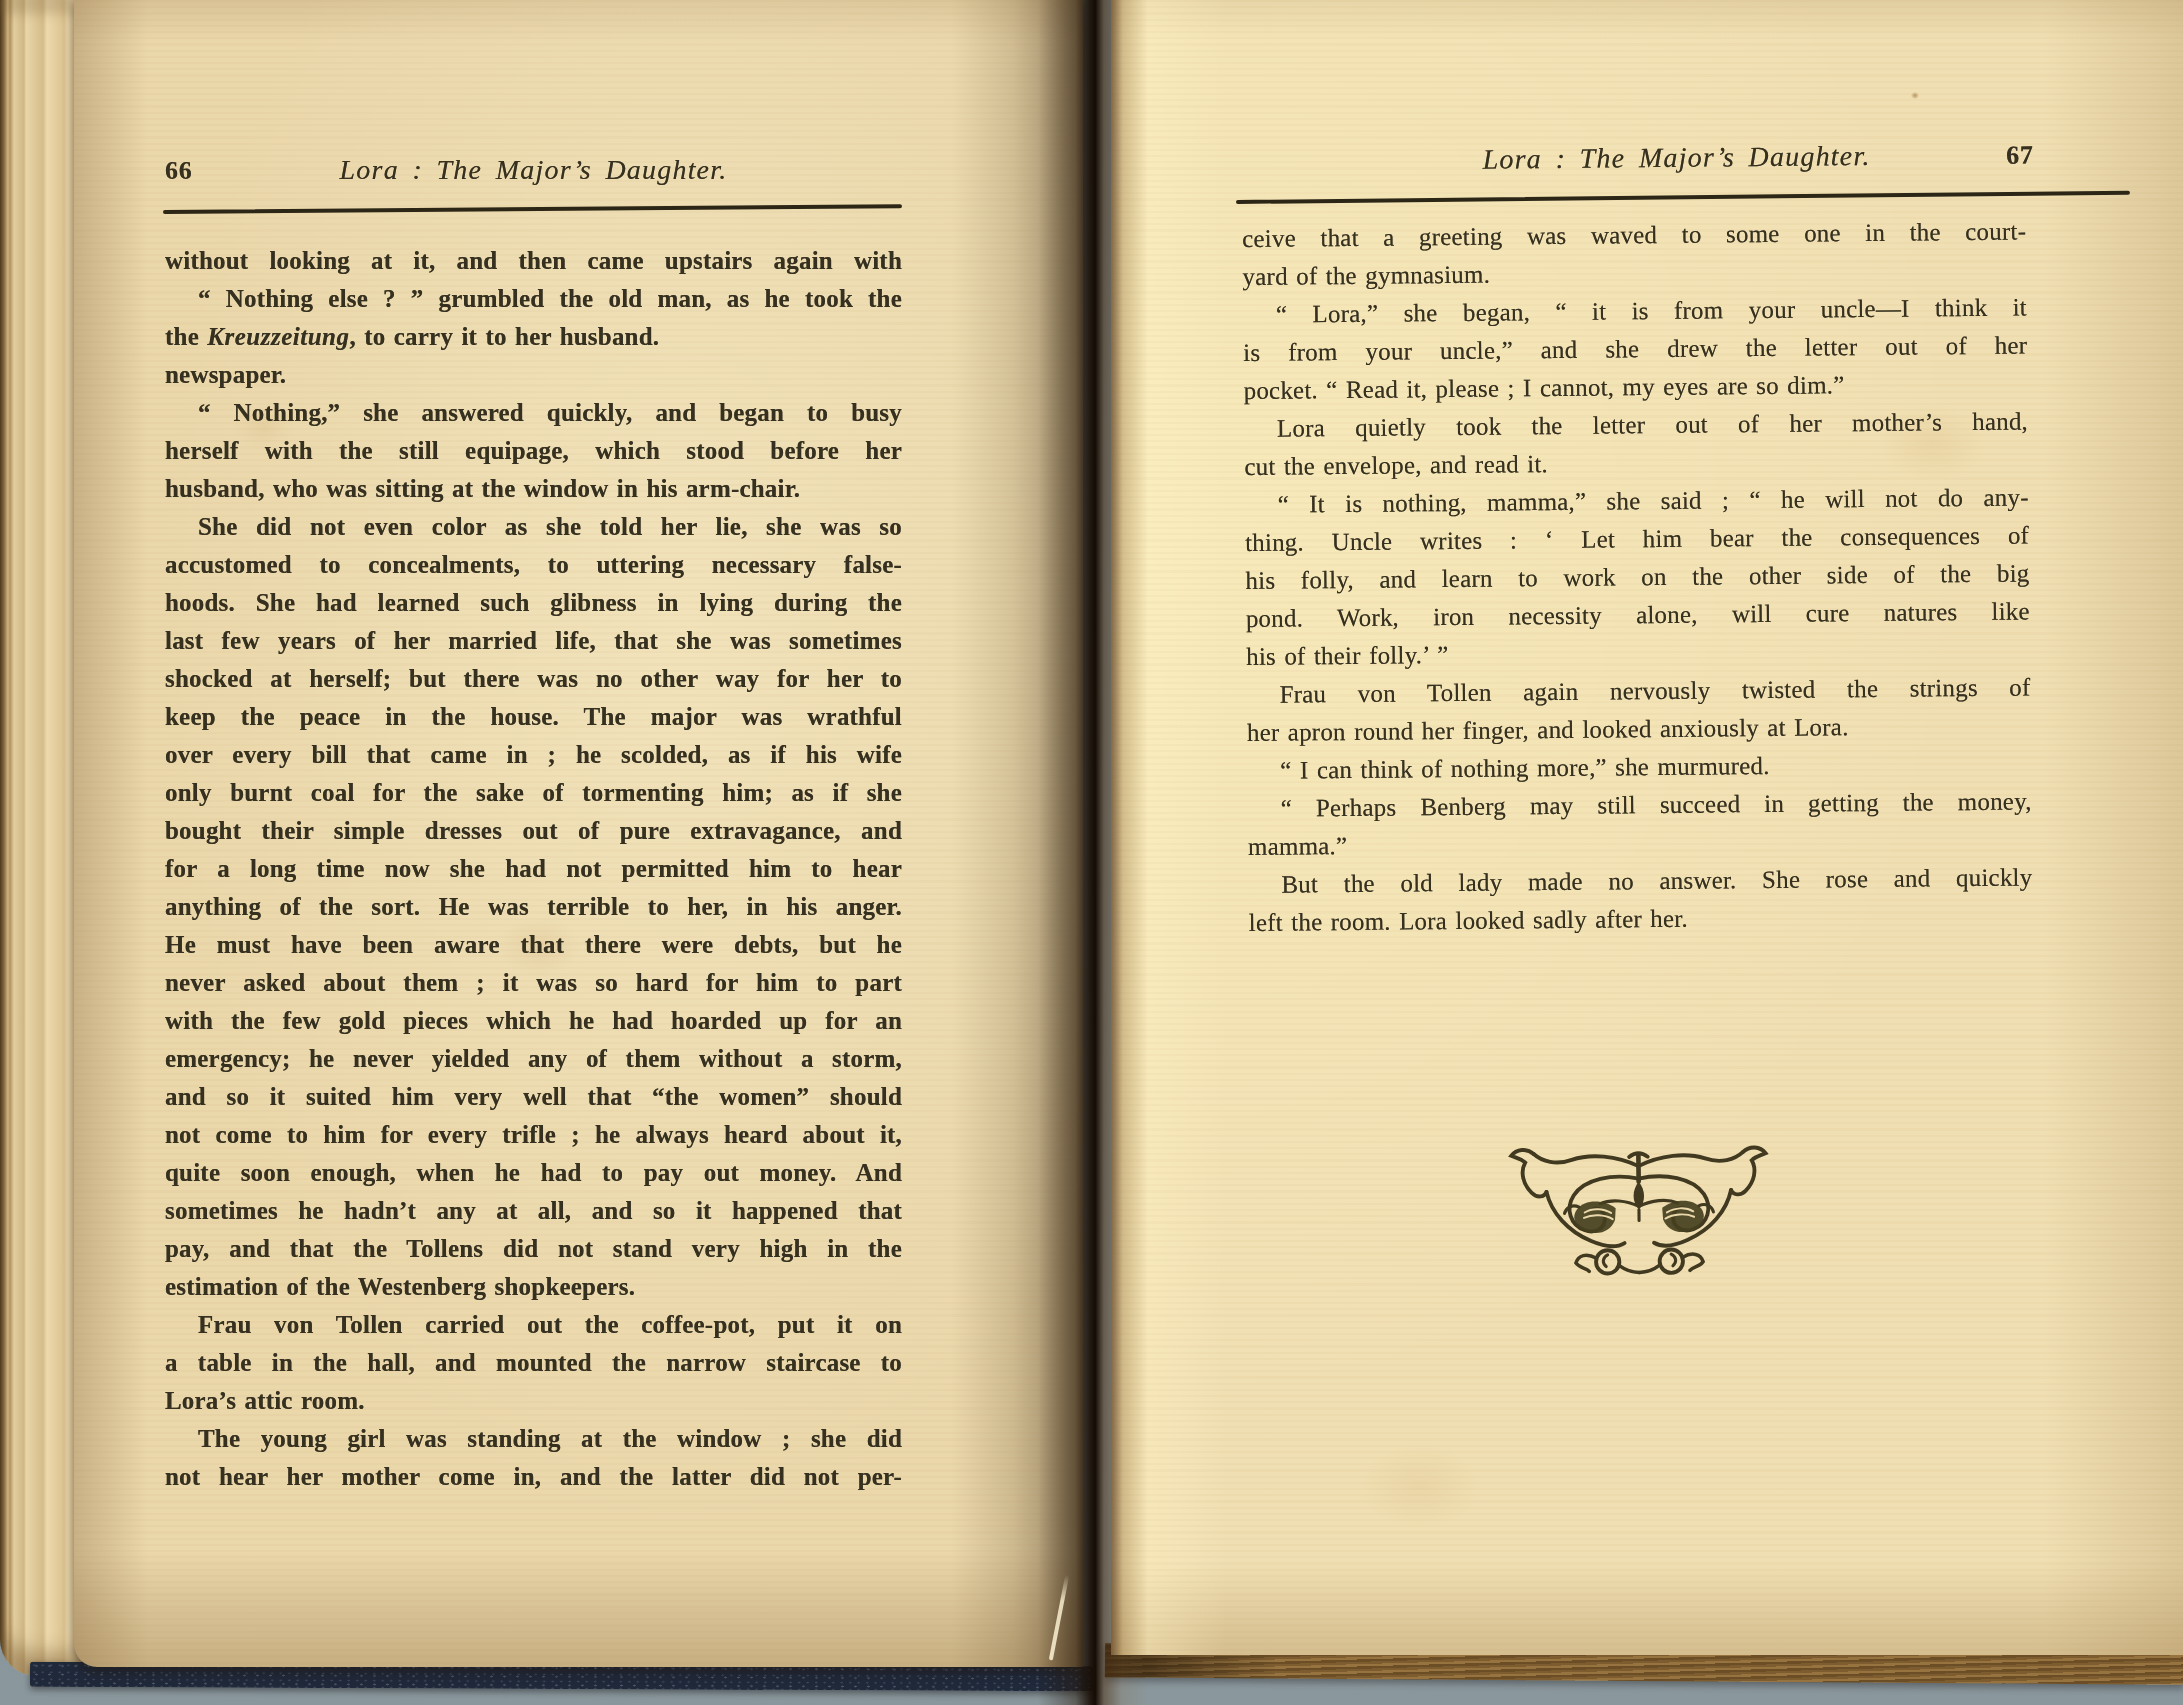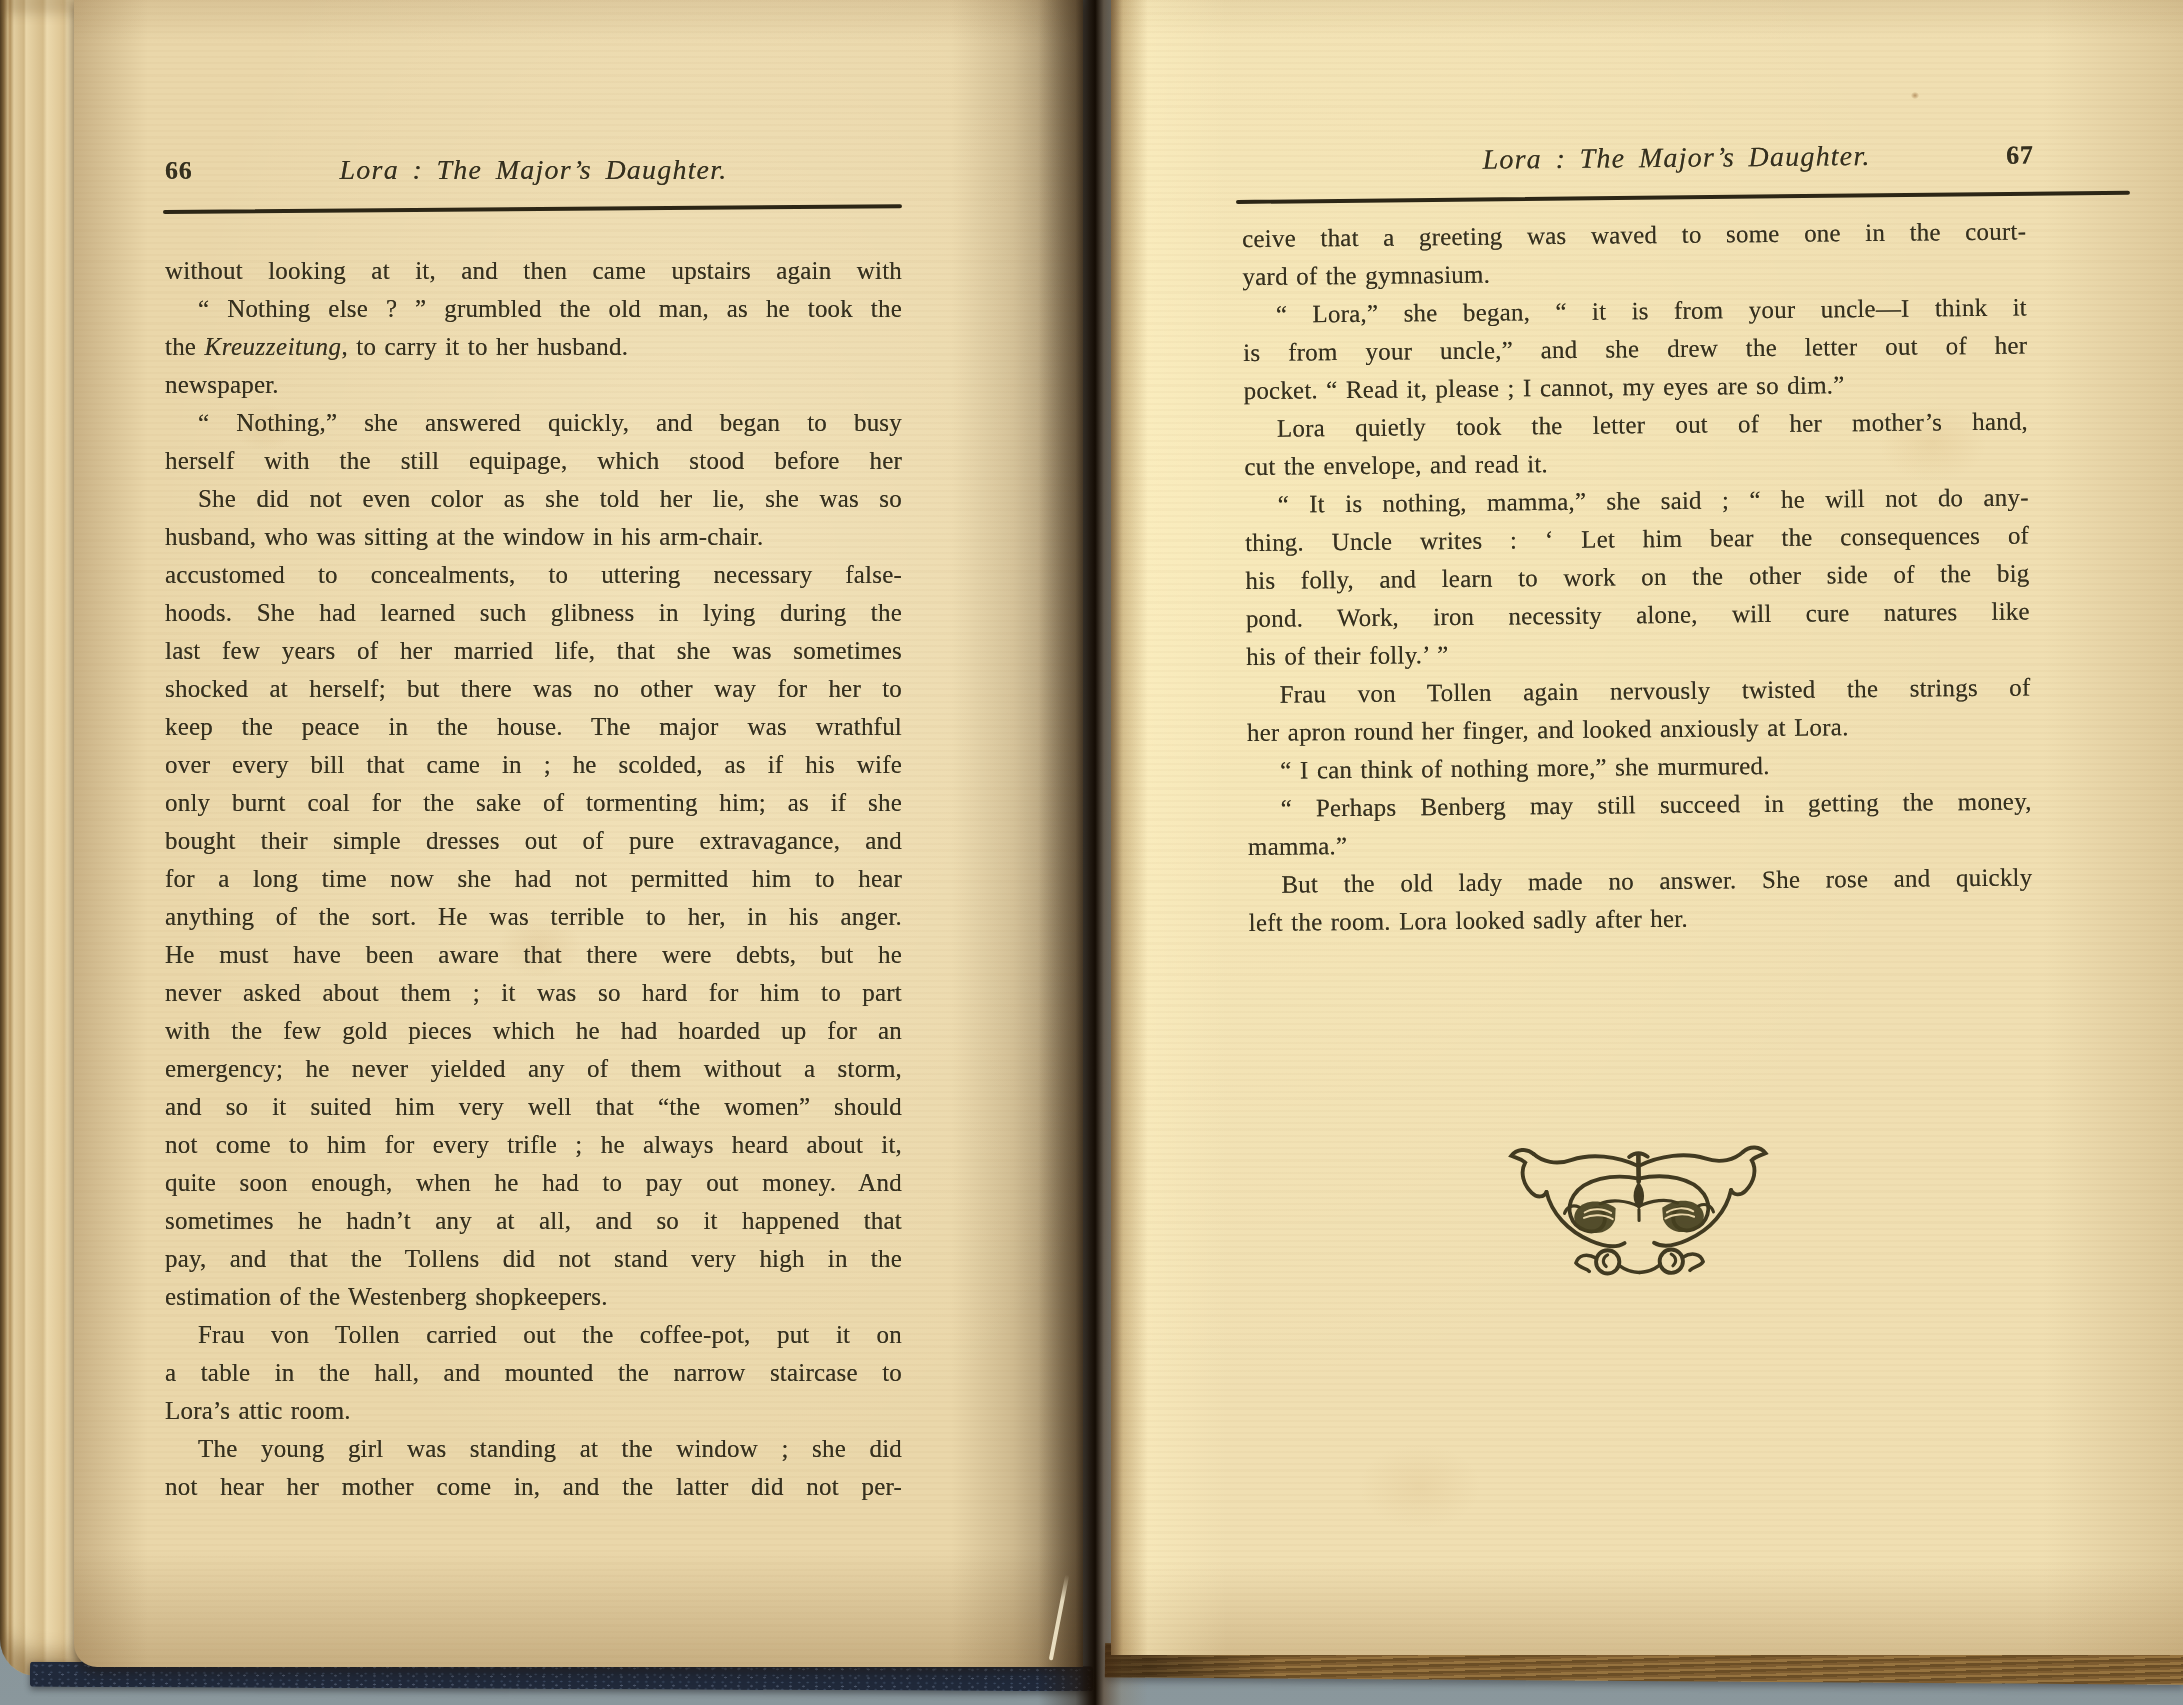"without looking at it, and" .left-body { font-weight: none -> bold; top: 252px -> 242px }
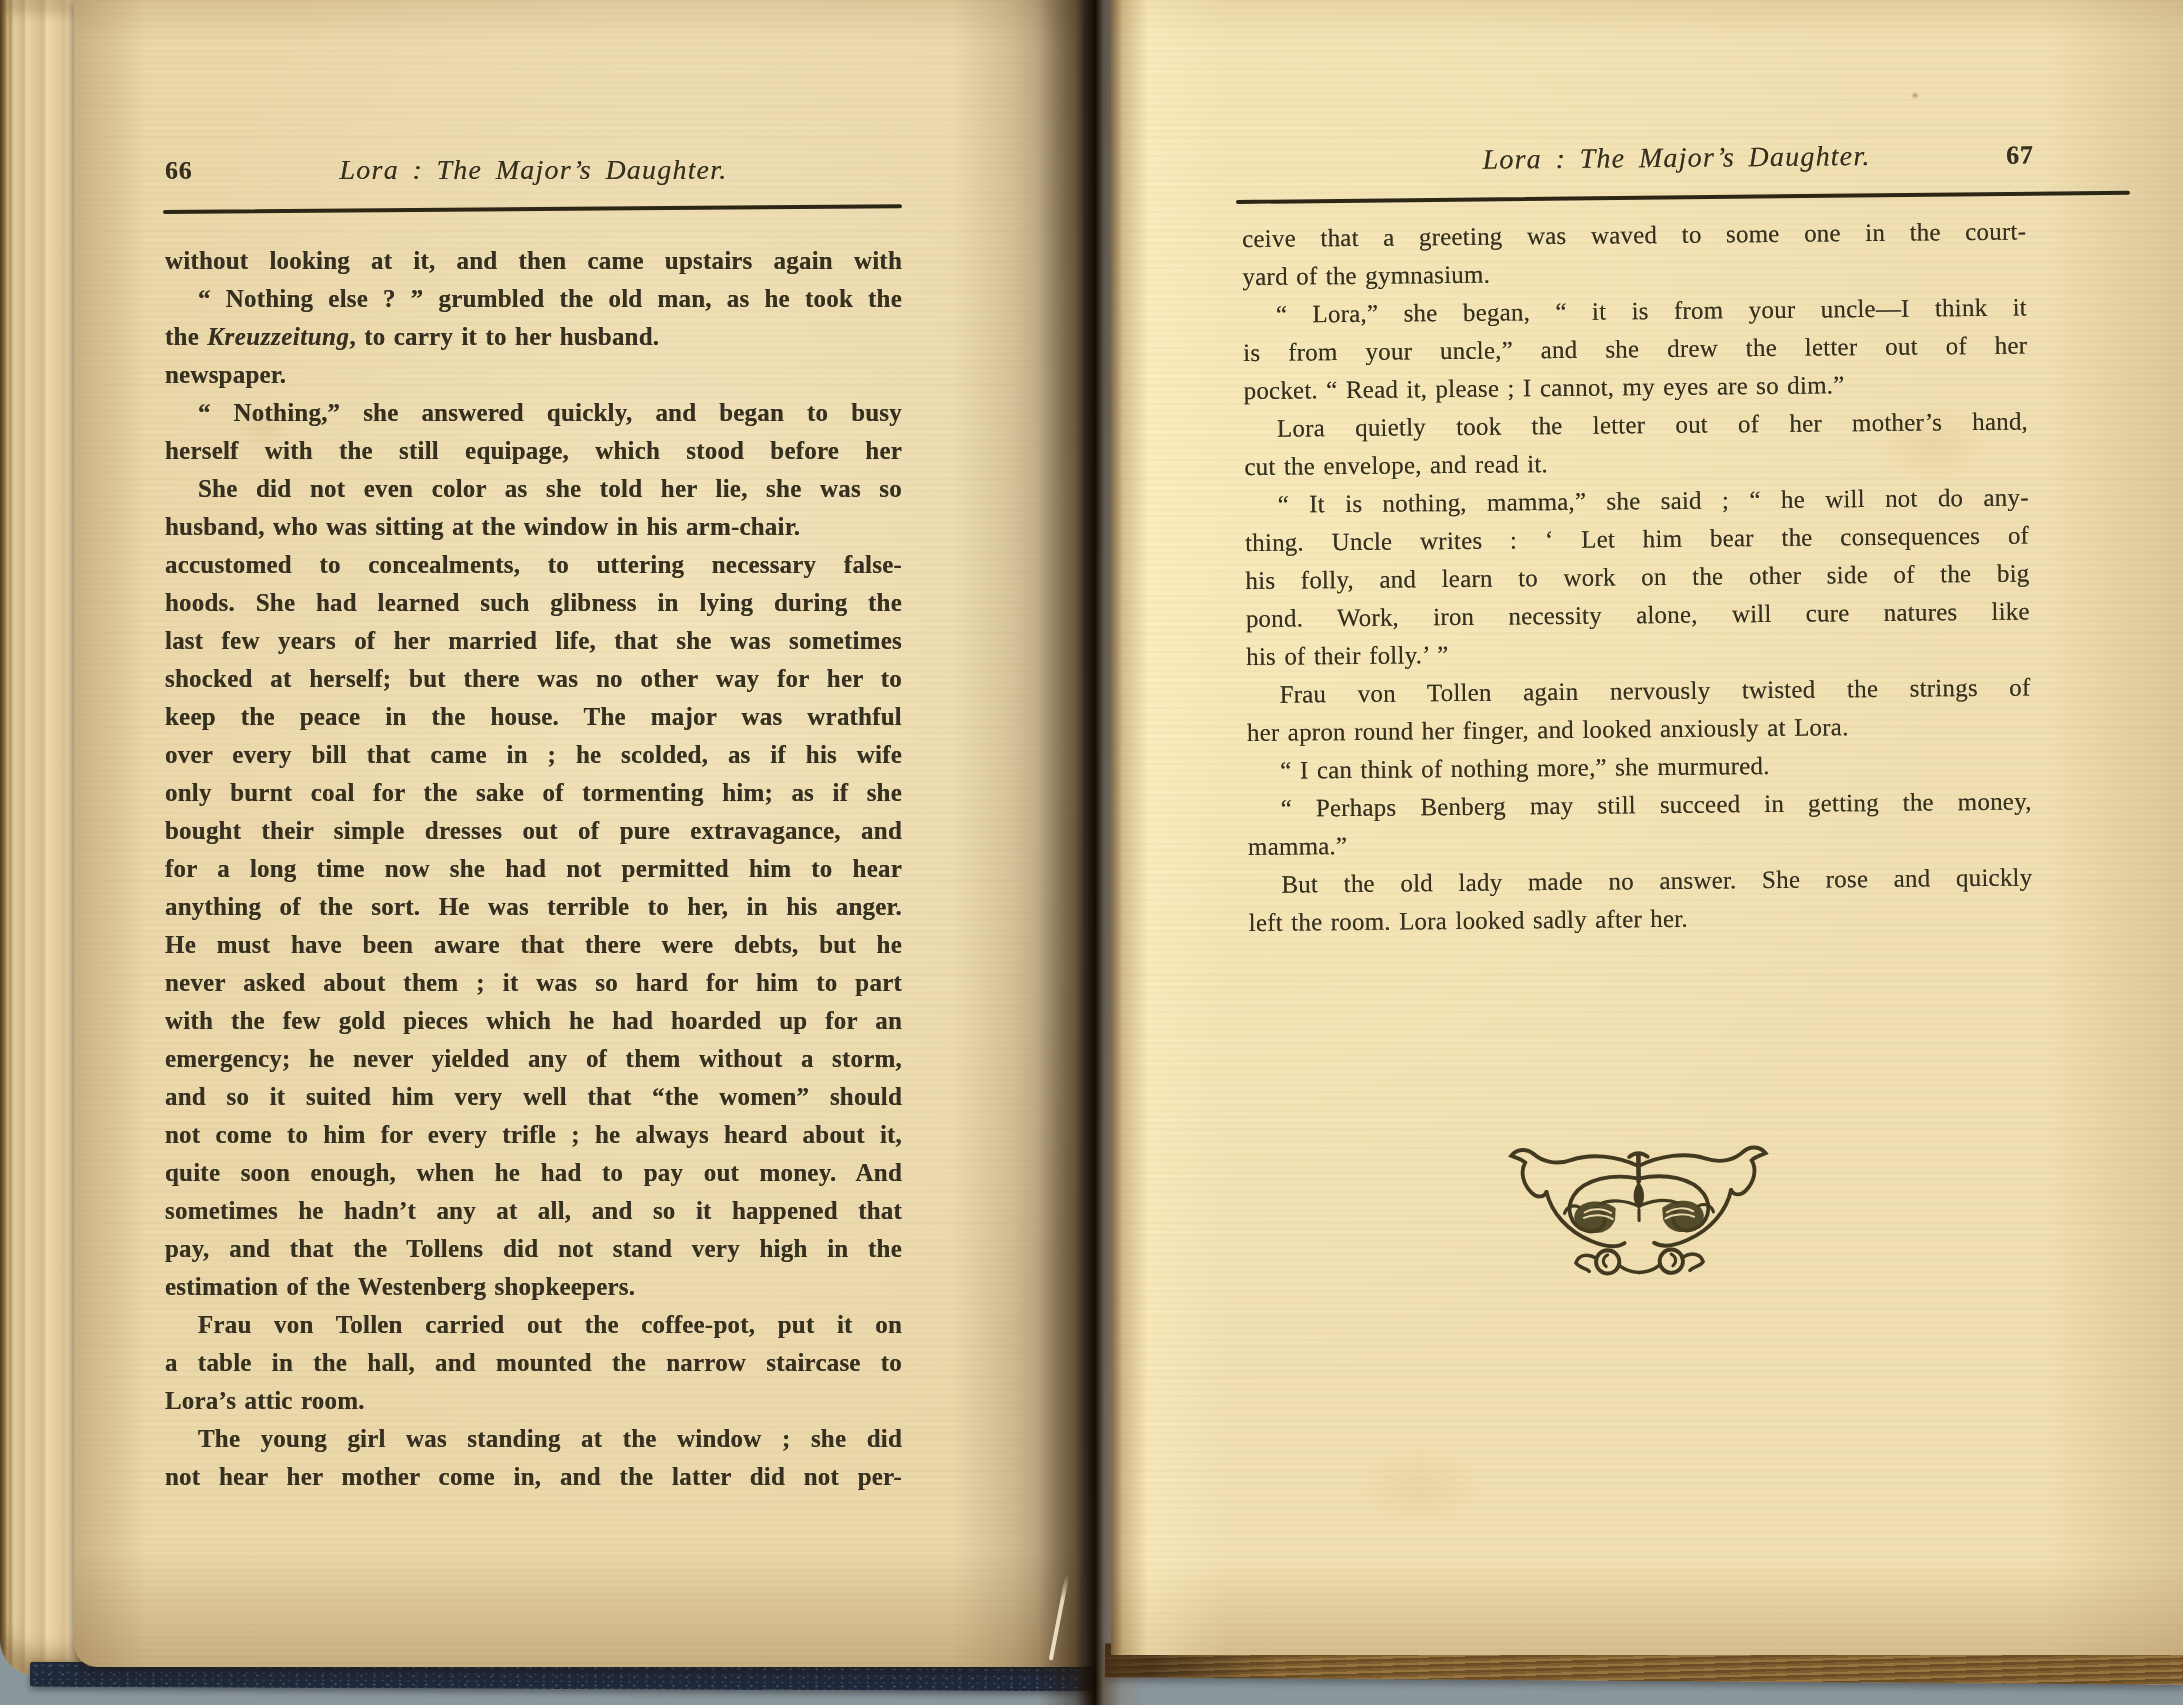"She did not even color" div.tline { order: before "husband, who was sitting at" -> after "husband, who was sitting at" }
